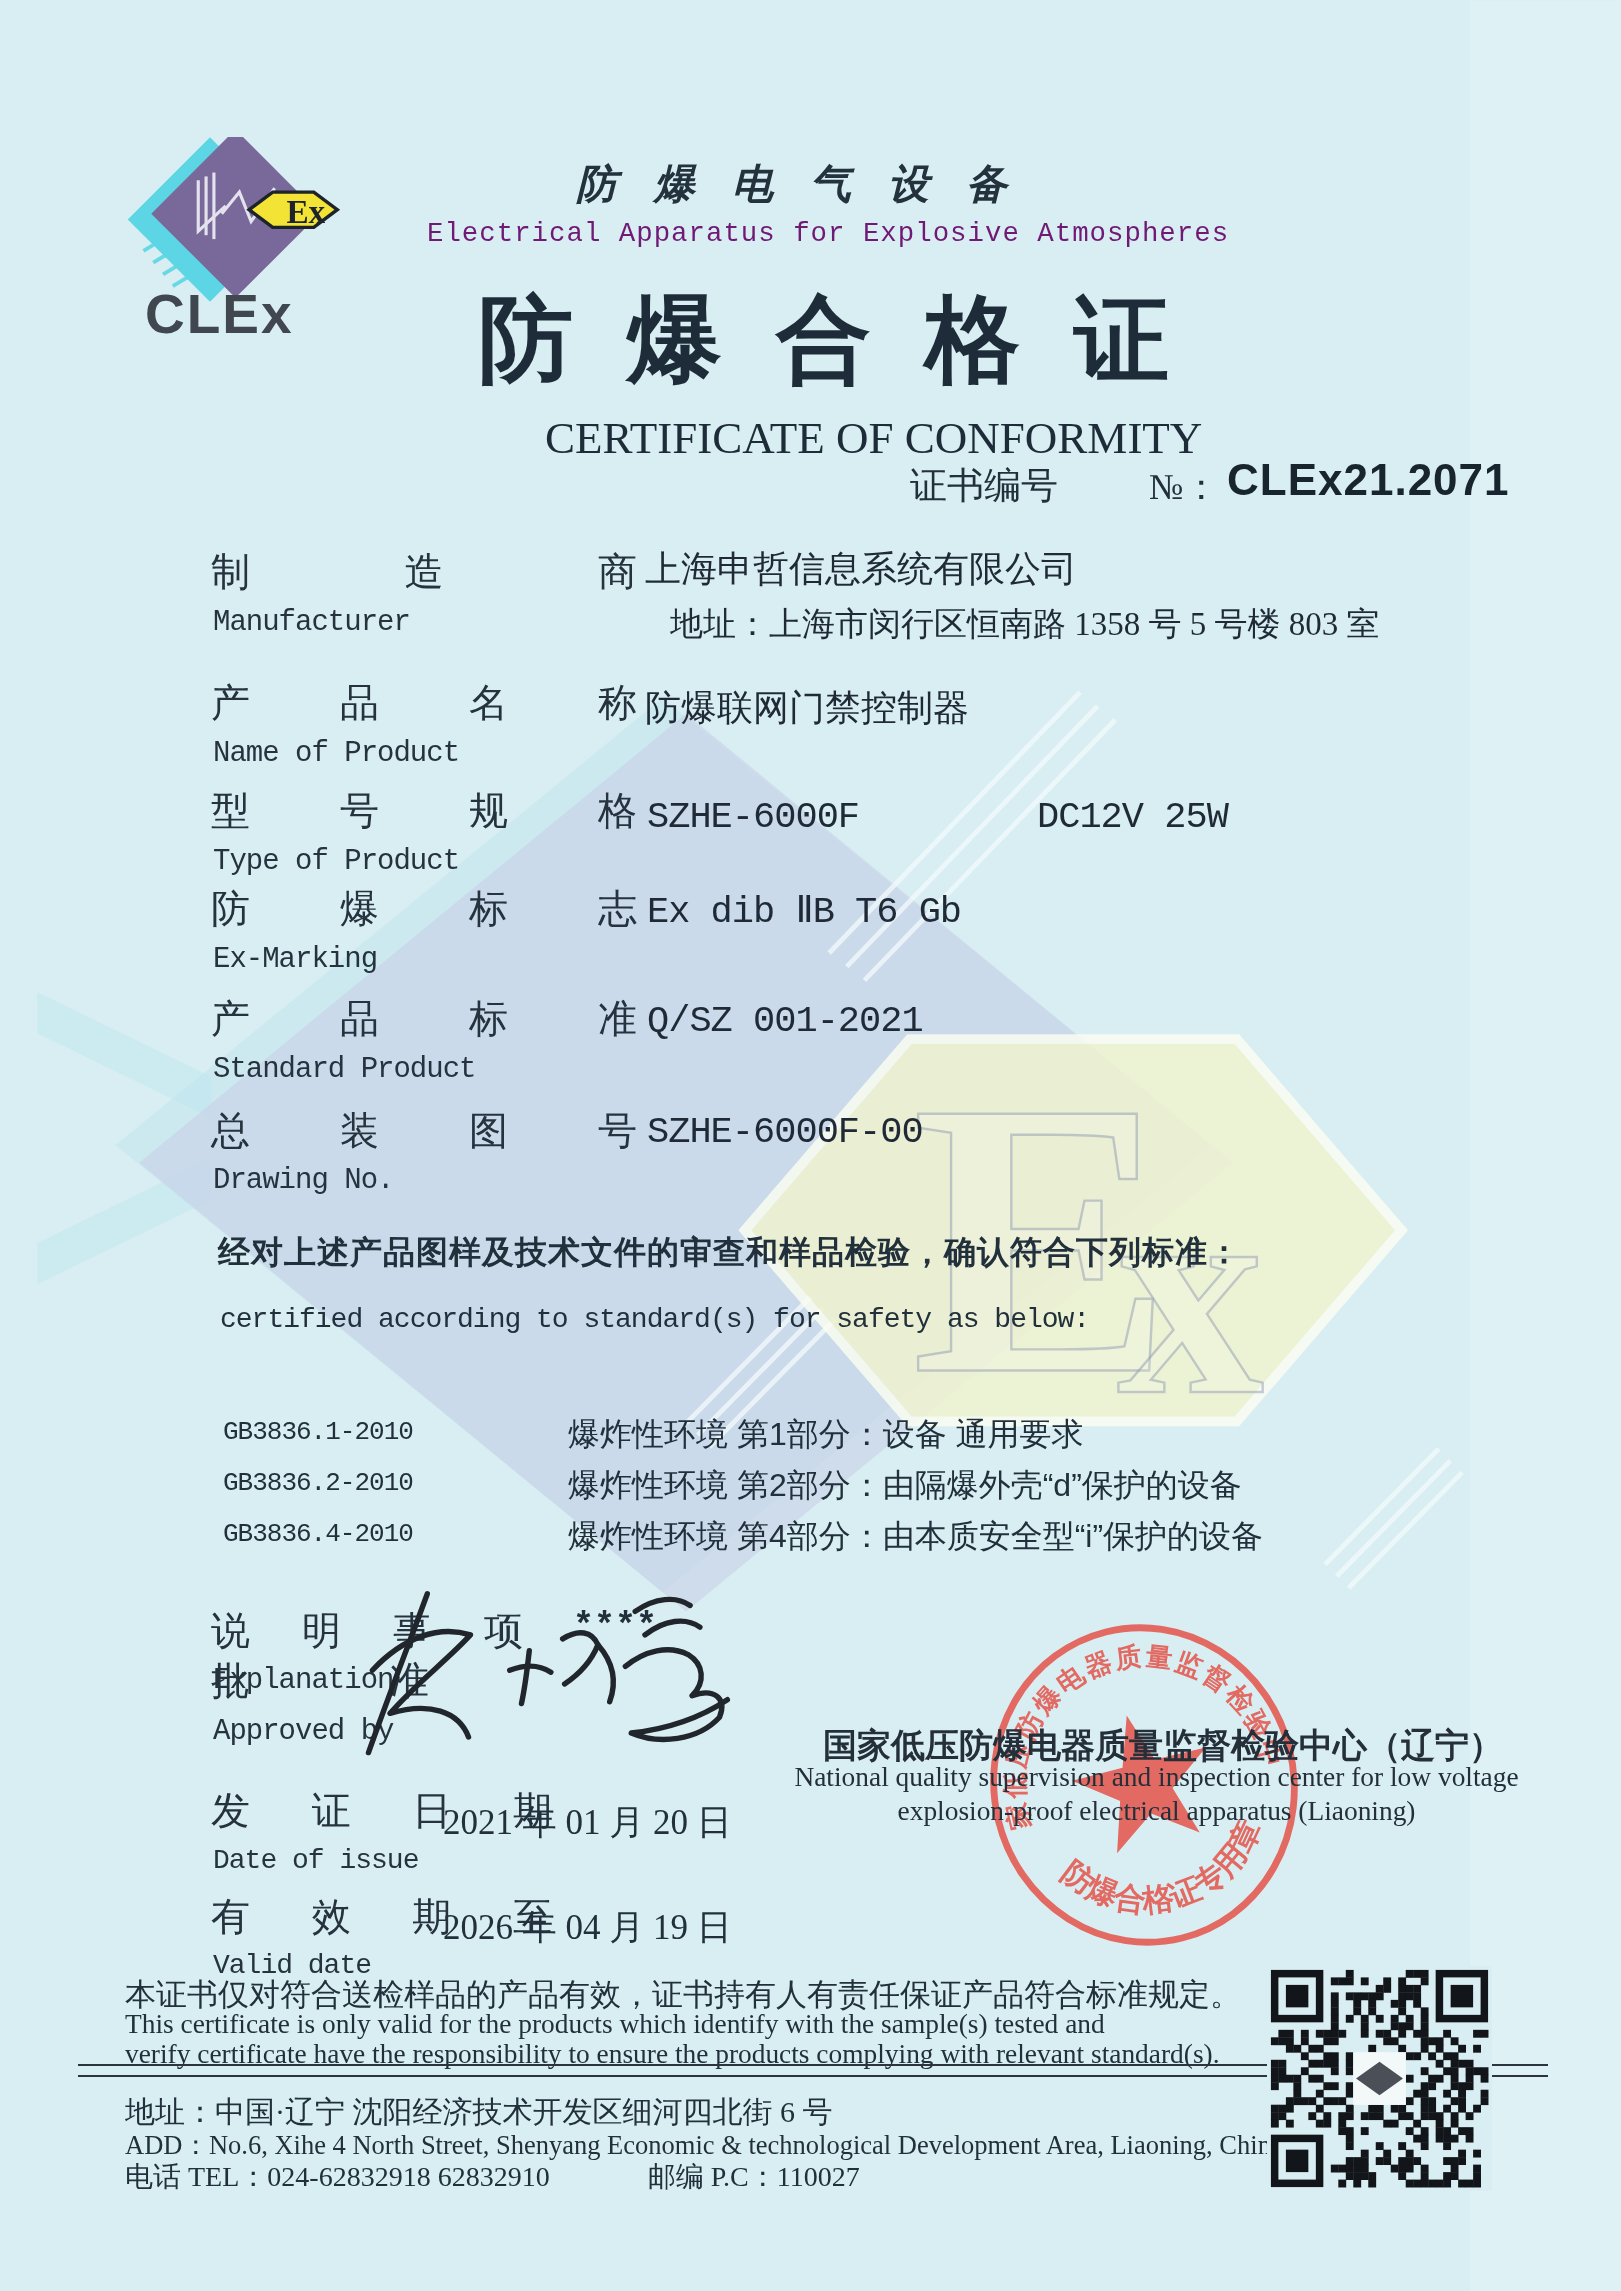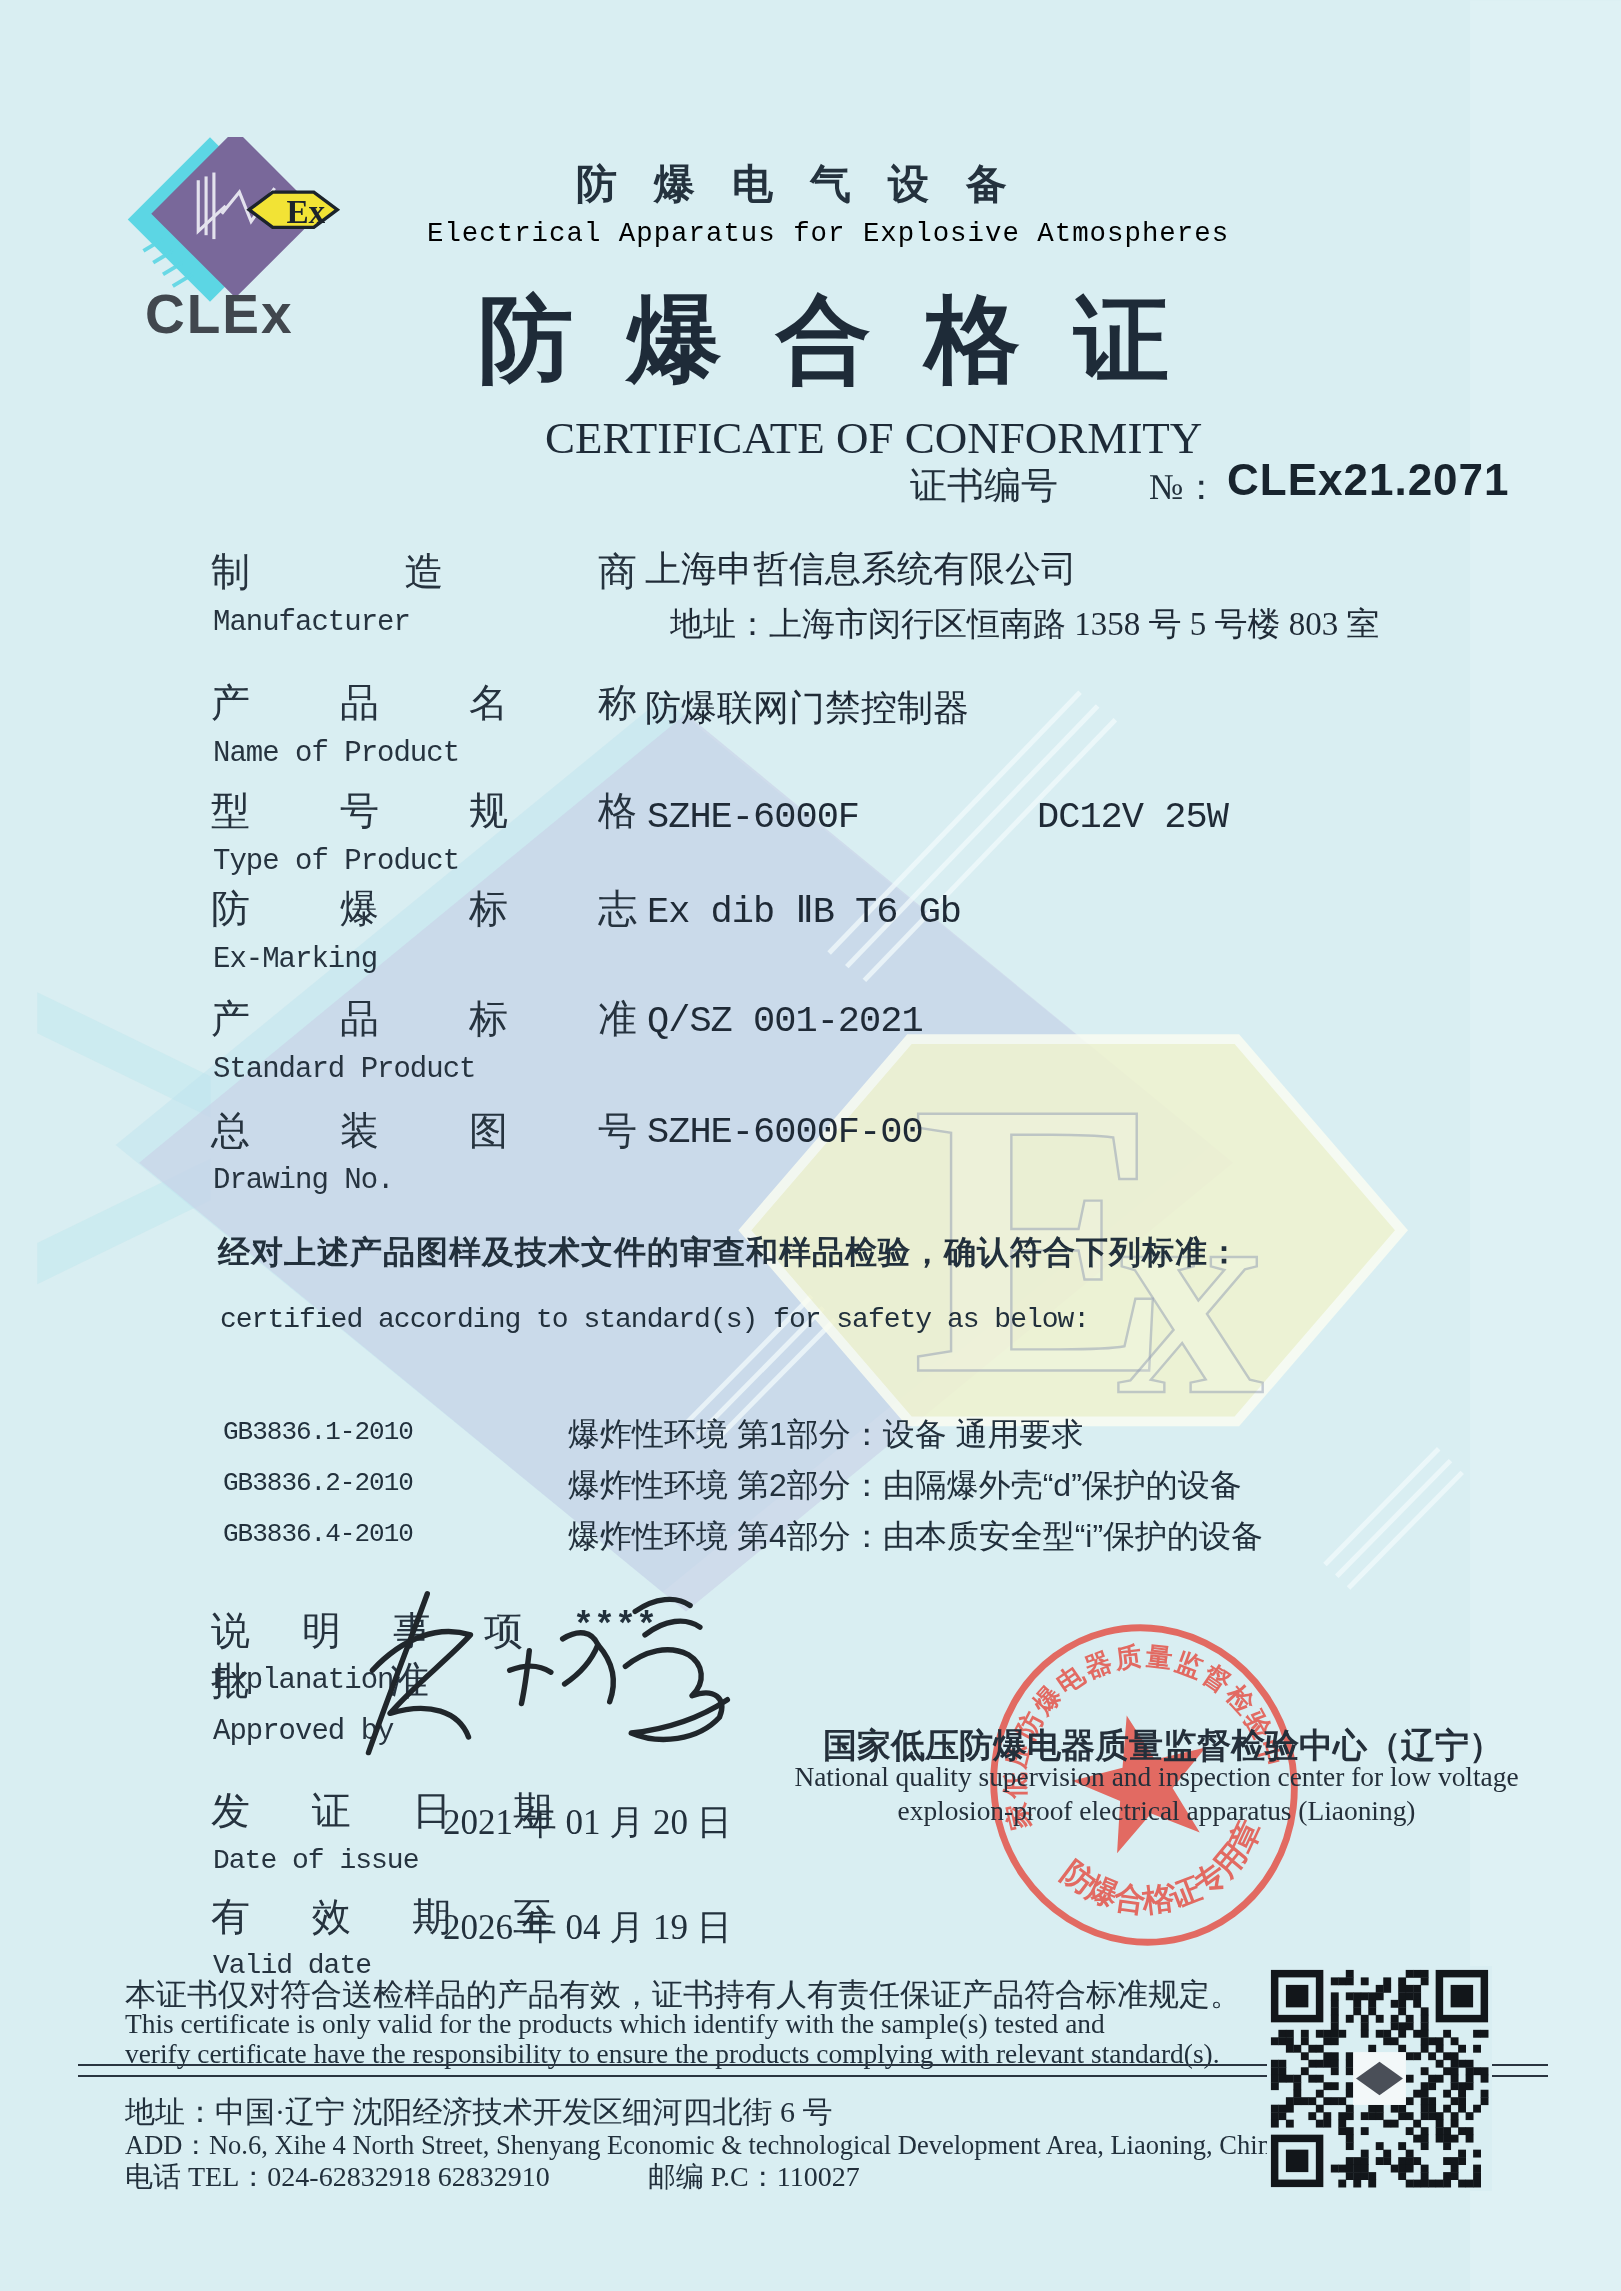"防爆电气设备" .hdr-cn { font-style: none -> italic }
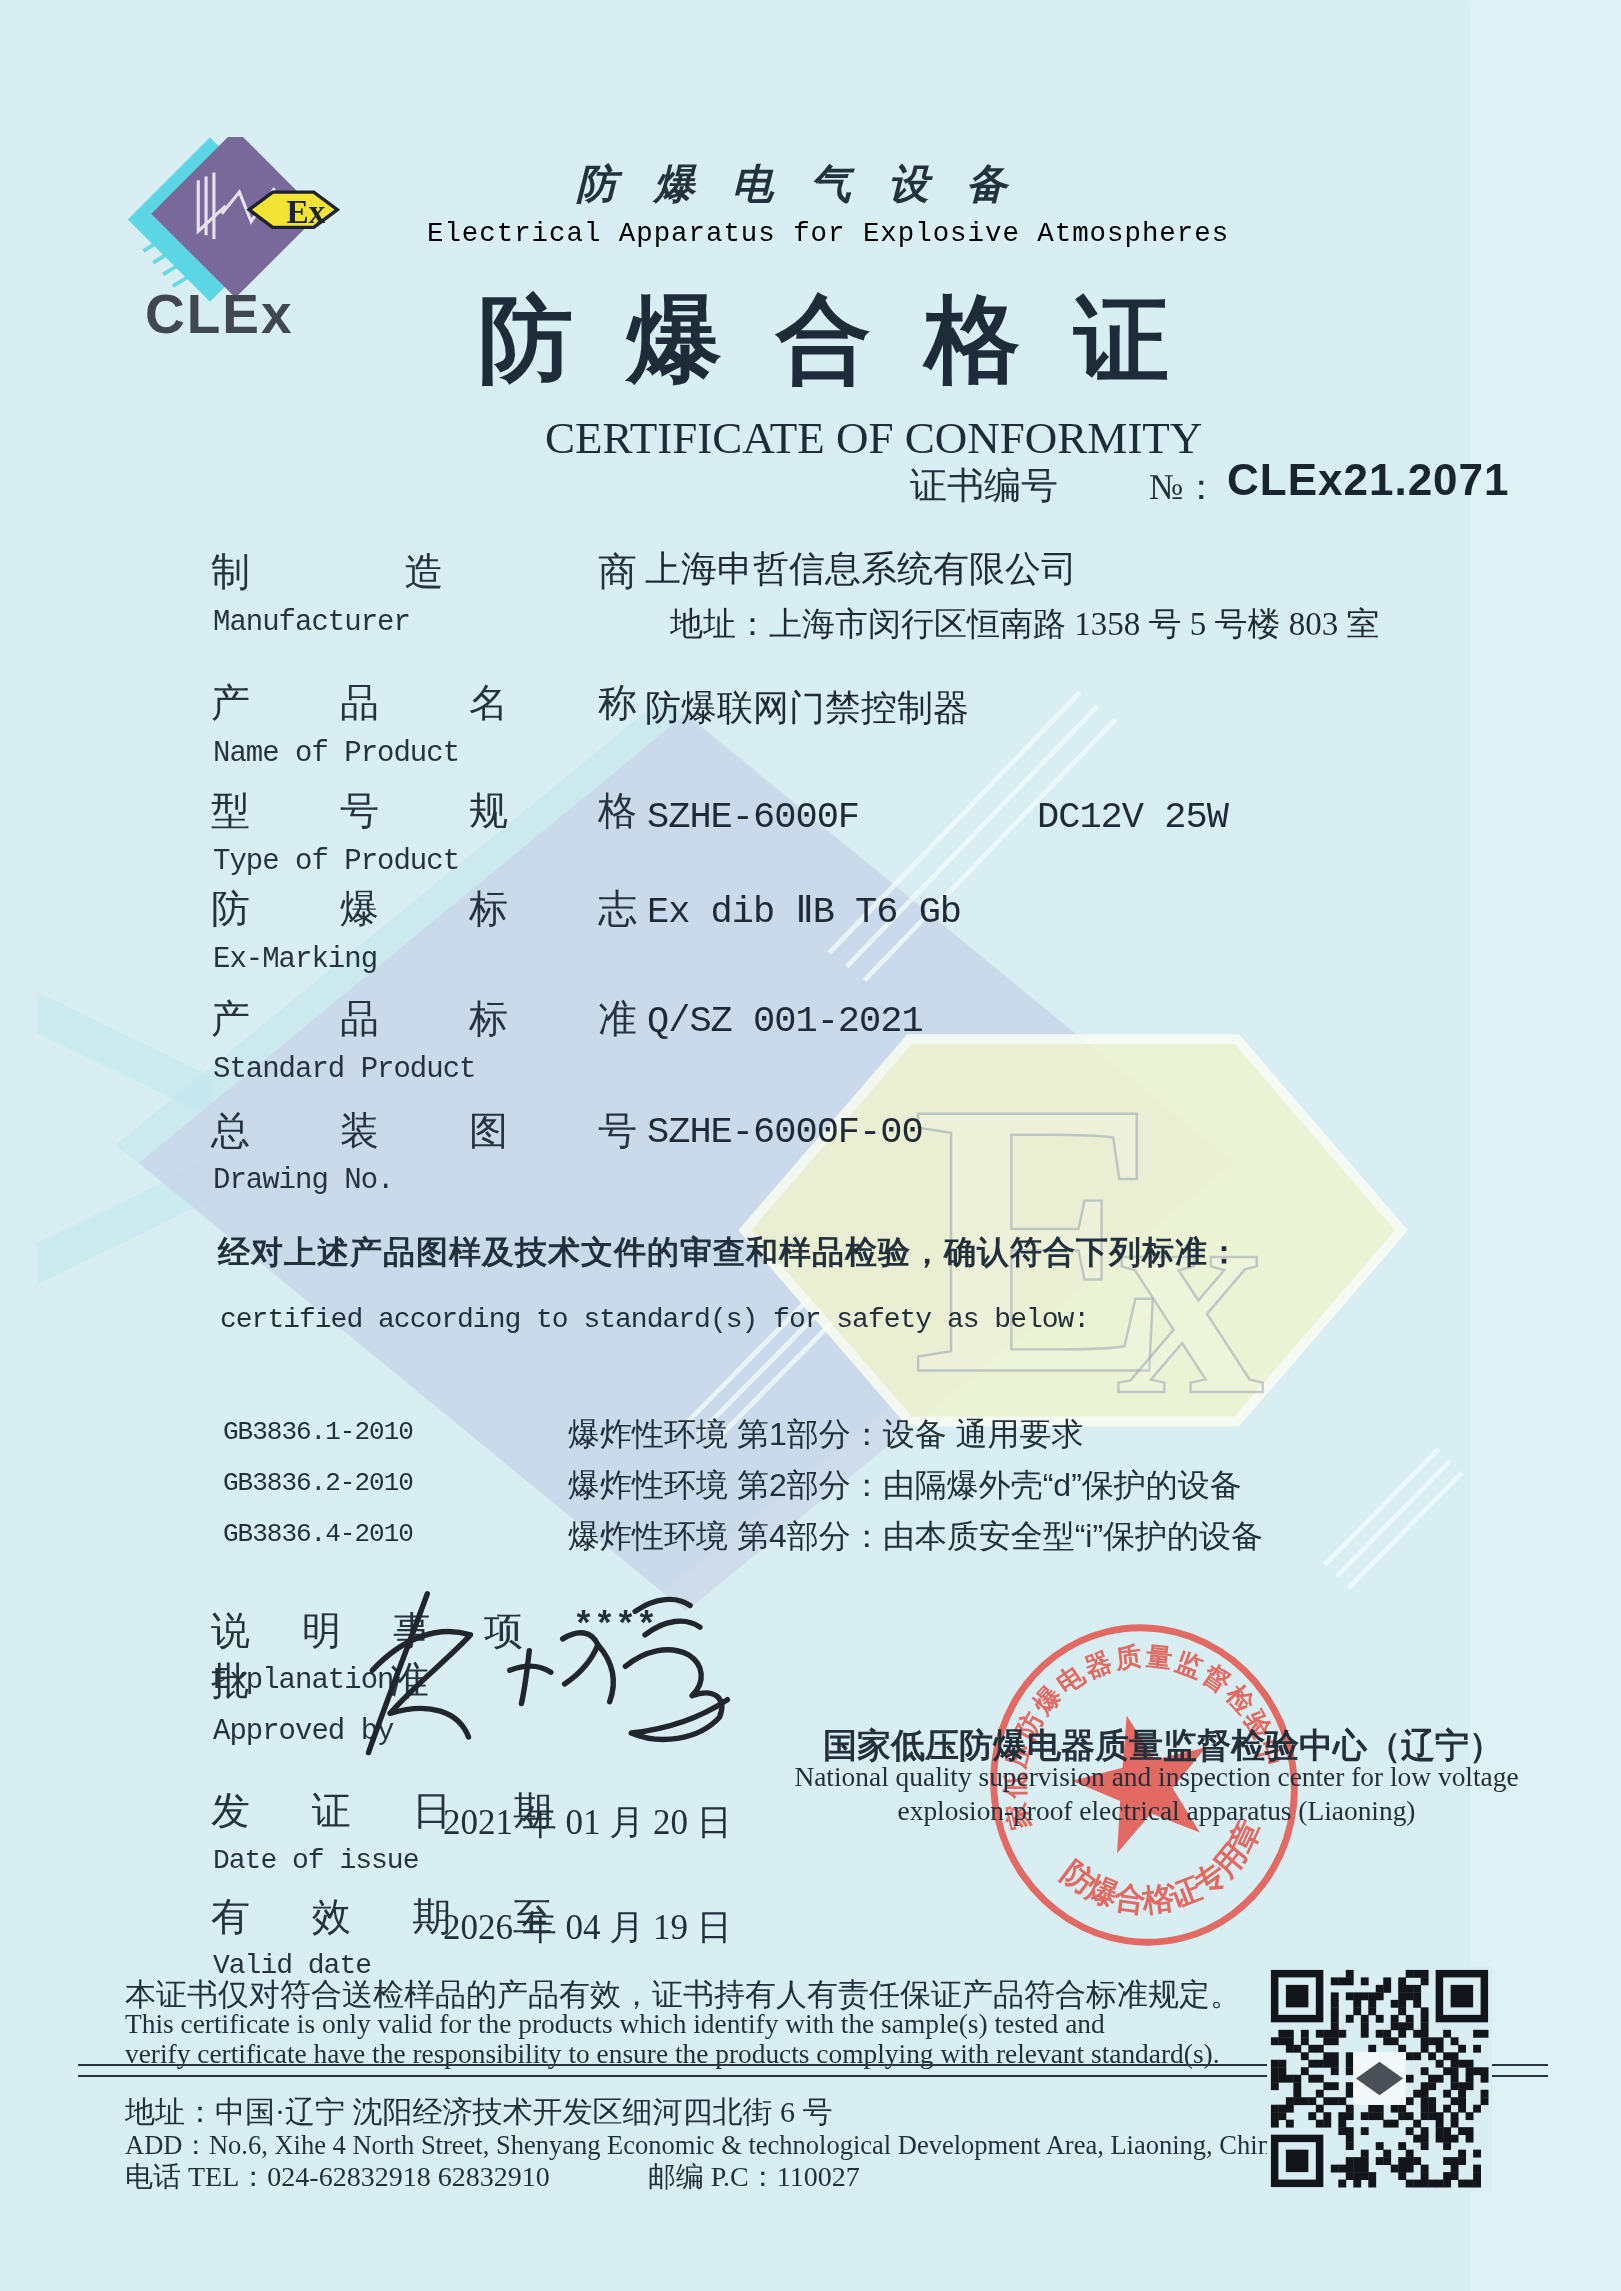"Electrical Apparatus for Explosive" .hdr-en { color: #000000 -> #701a75 }
